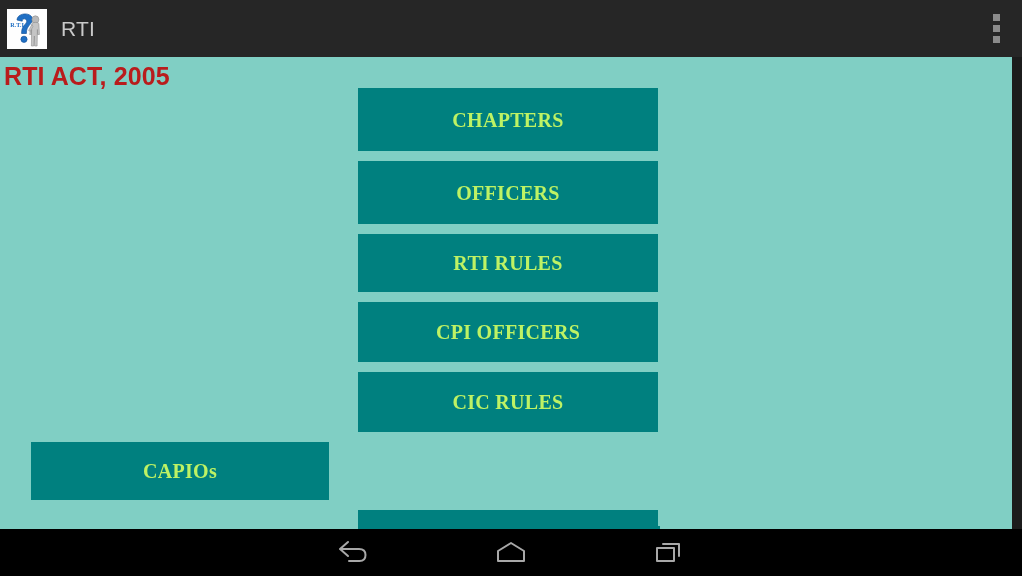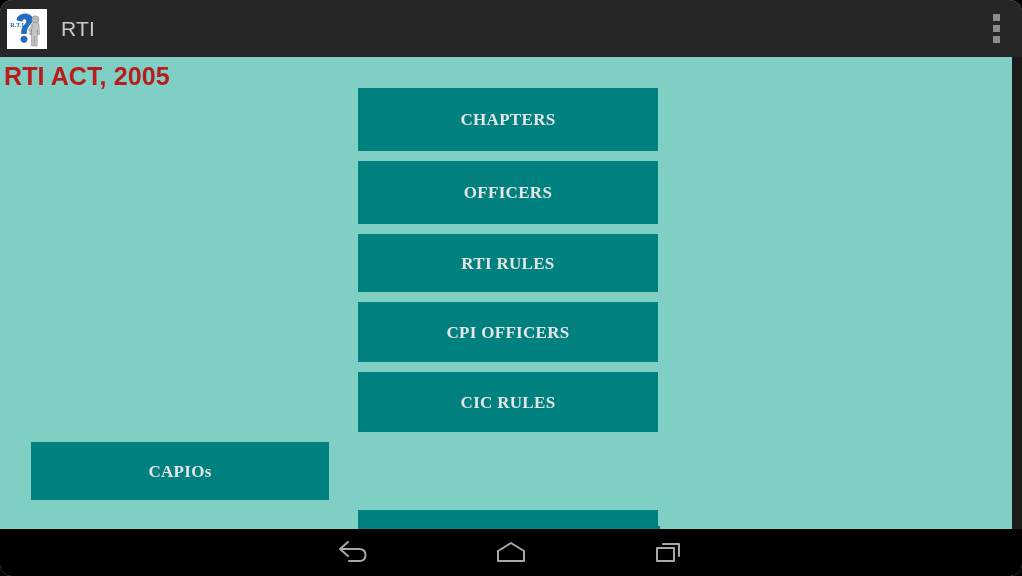"RTI" #screen { border-radius: 12px -> none }
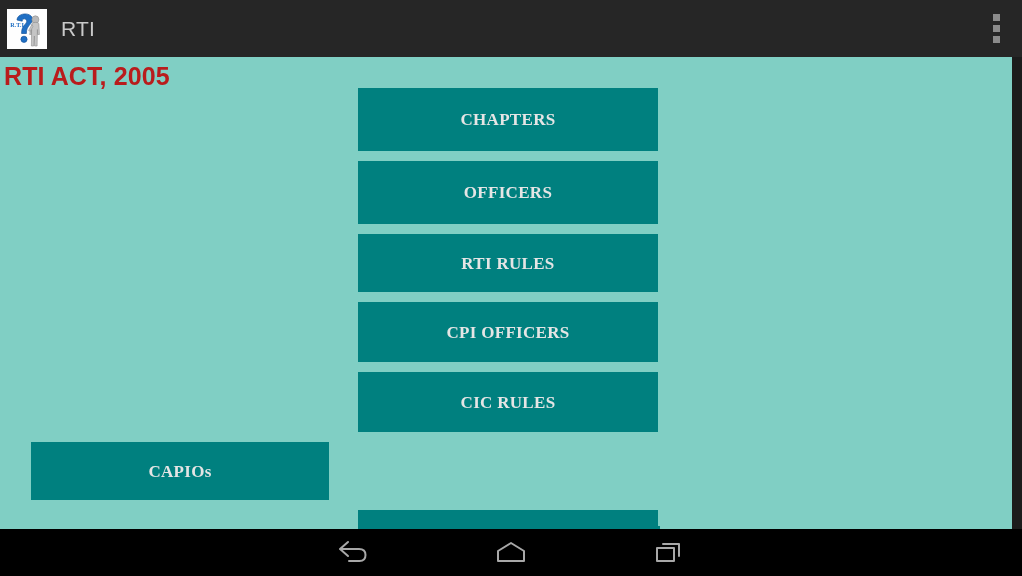"CHAPTERS" .menu-button { color: #e5e5e5 -> #bef264; font-size: 17px -> 20px }
